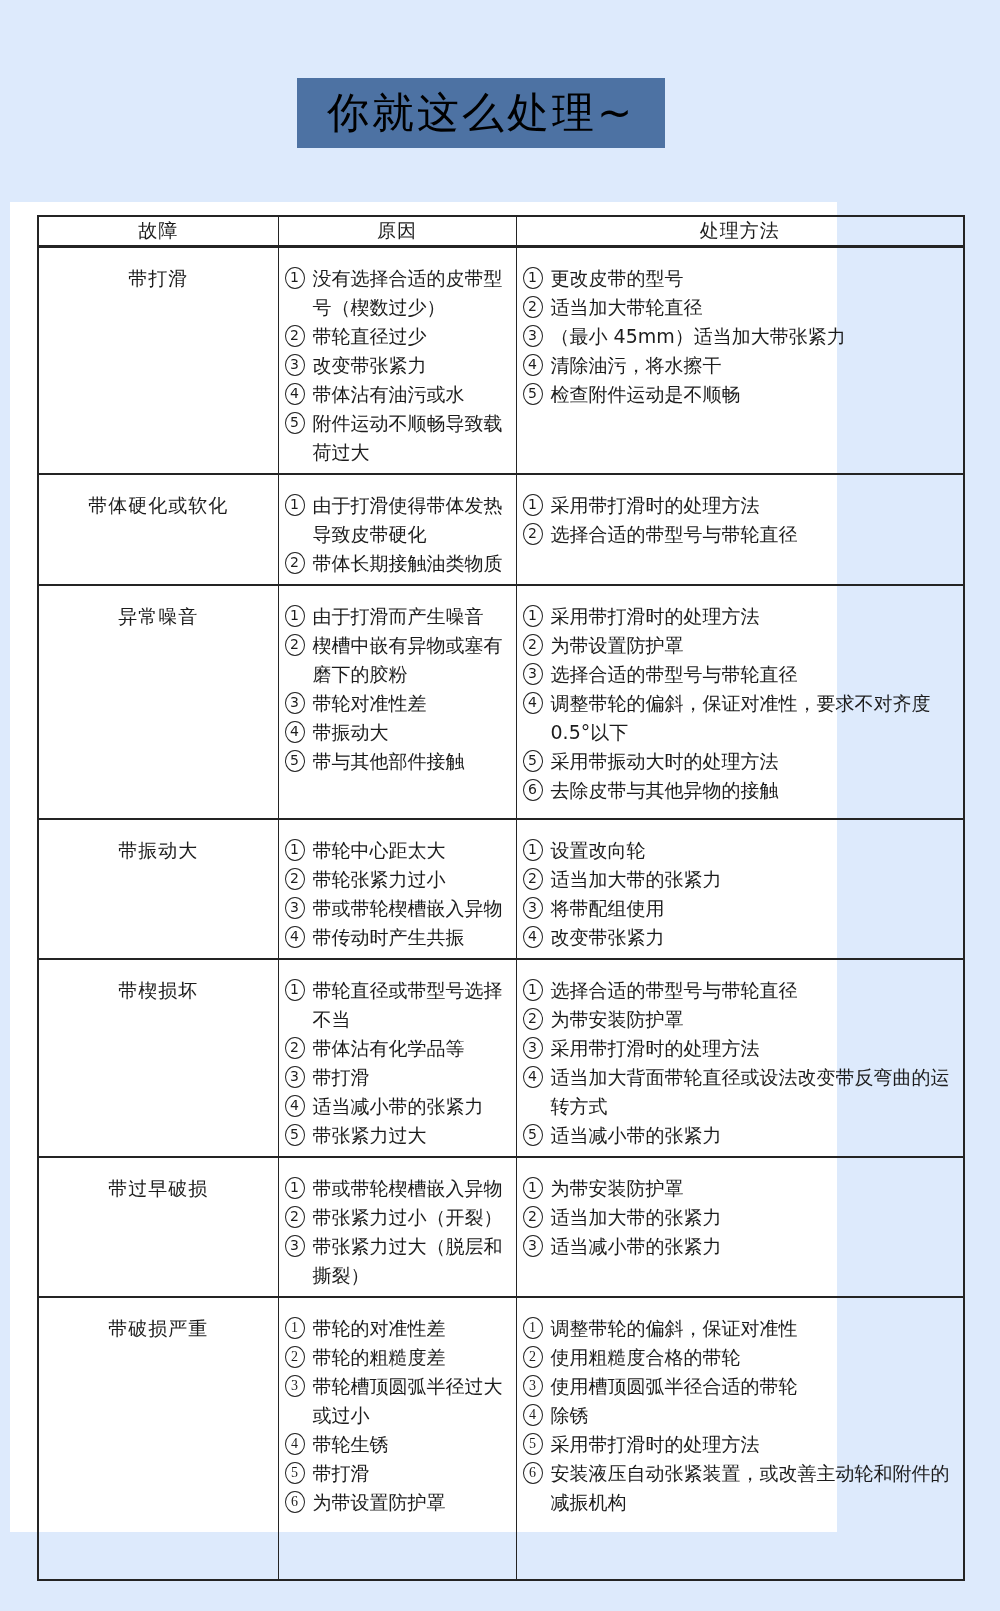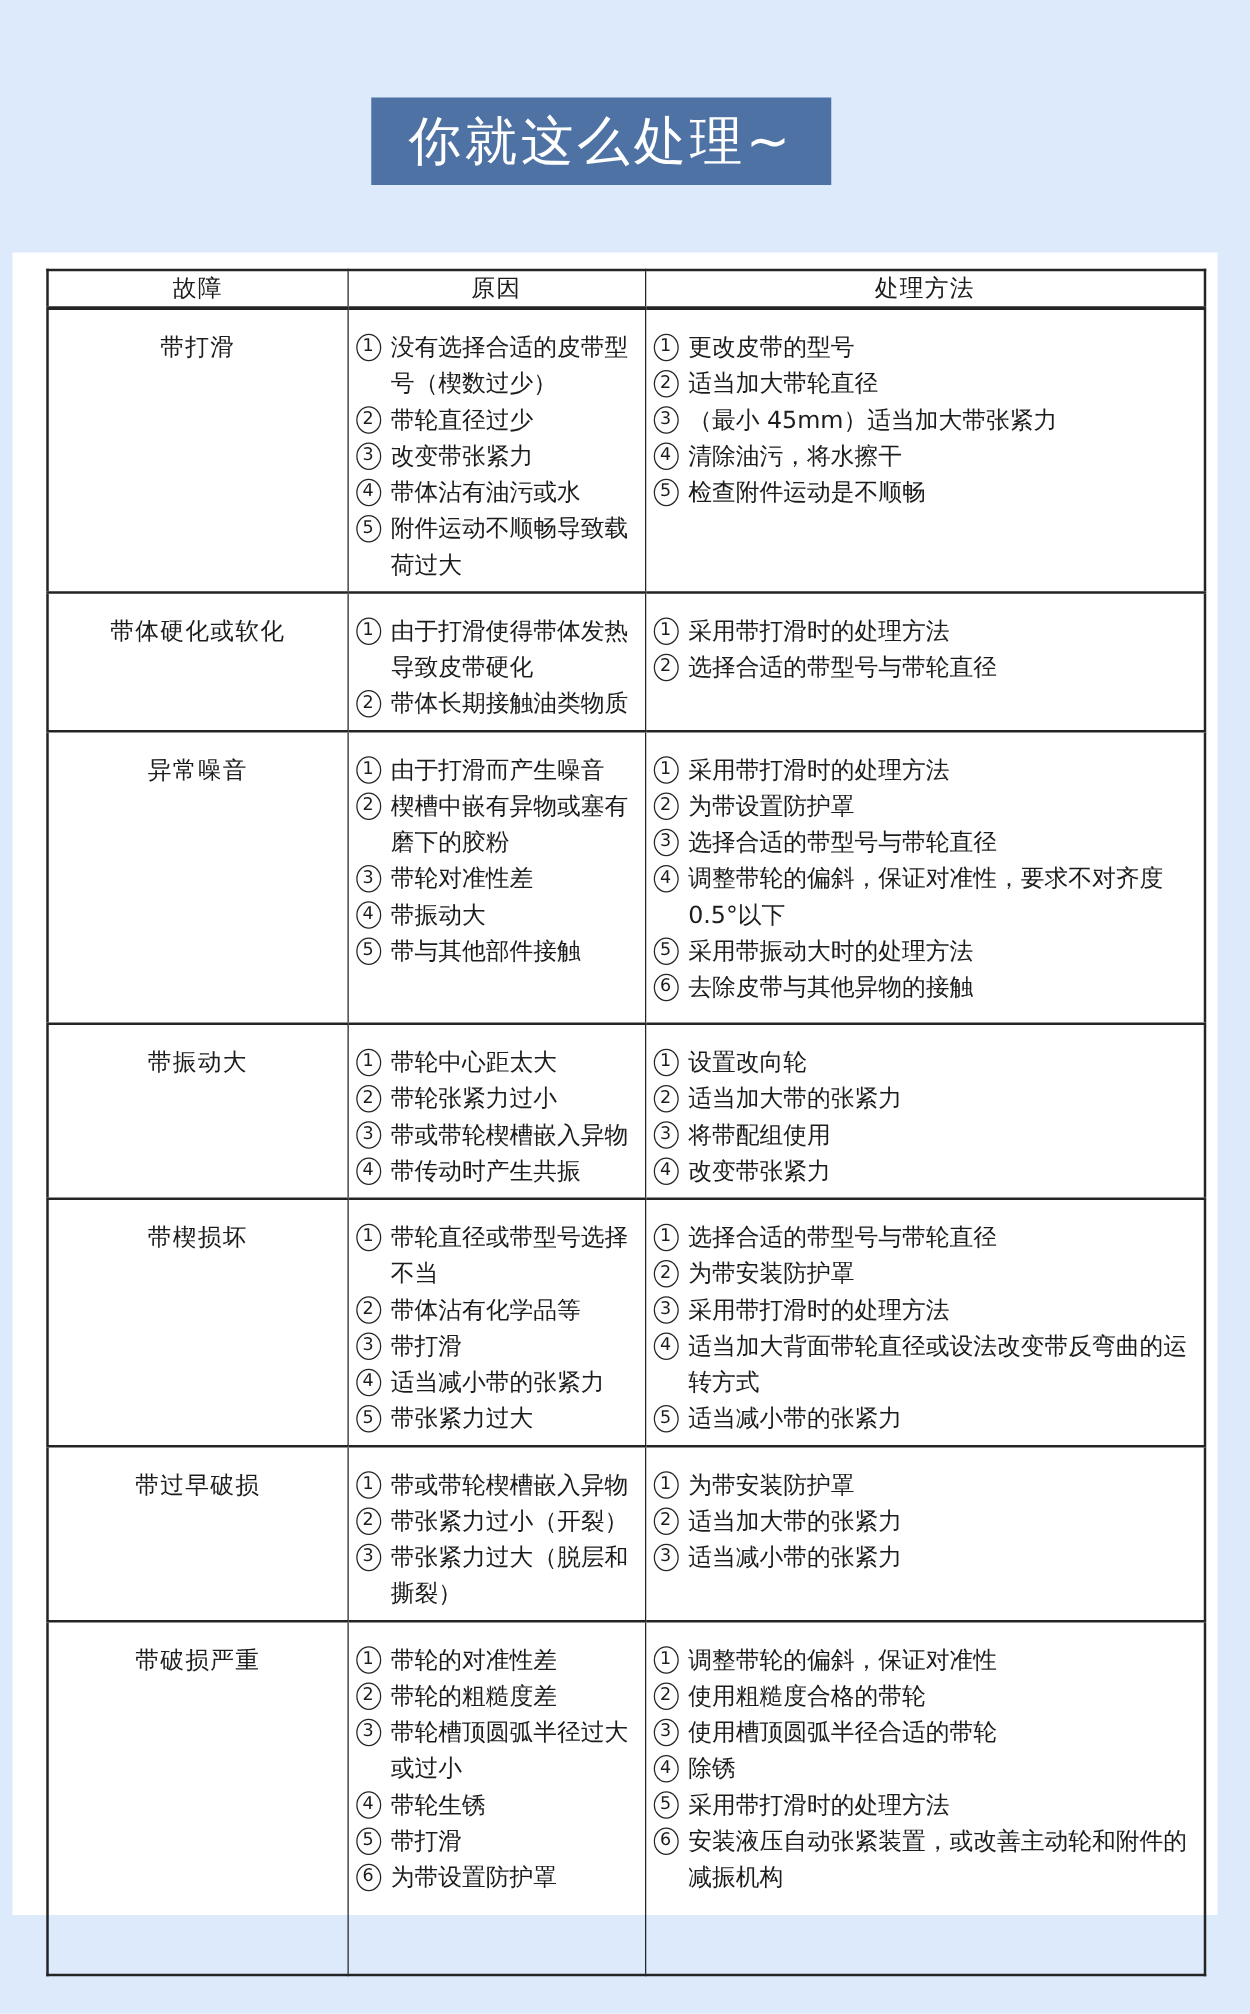"你就这么处理~" .banner h1 { color: #ffffff -> #000000 }
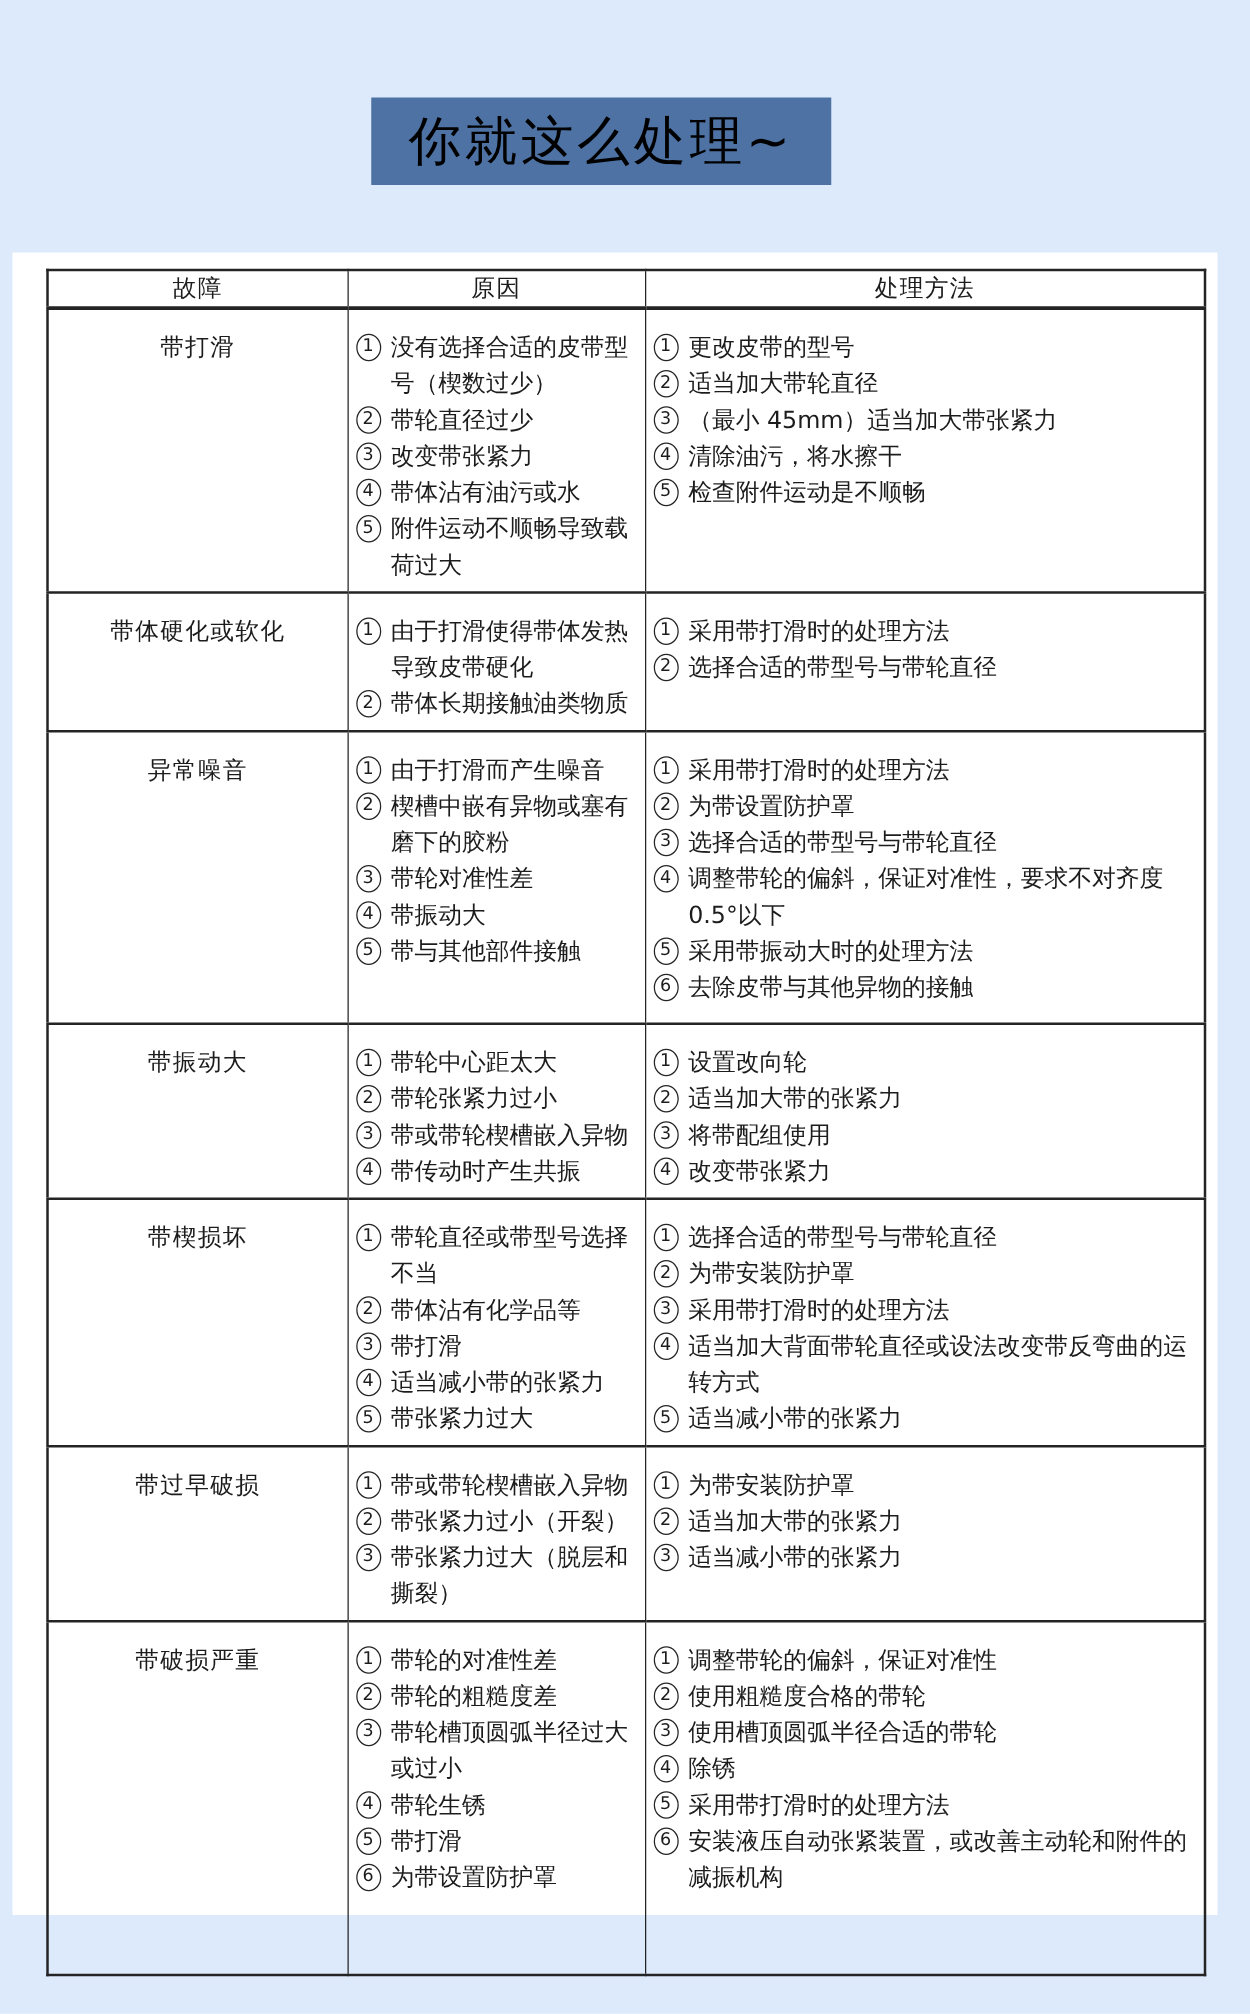"故障" .panel { width: 964px -> 827px }
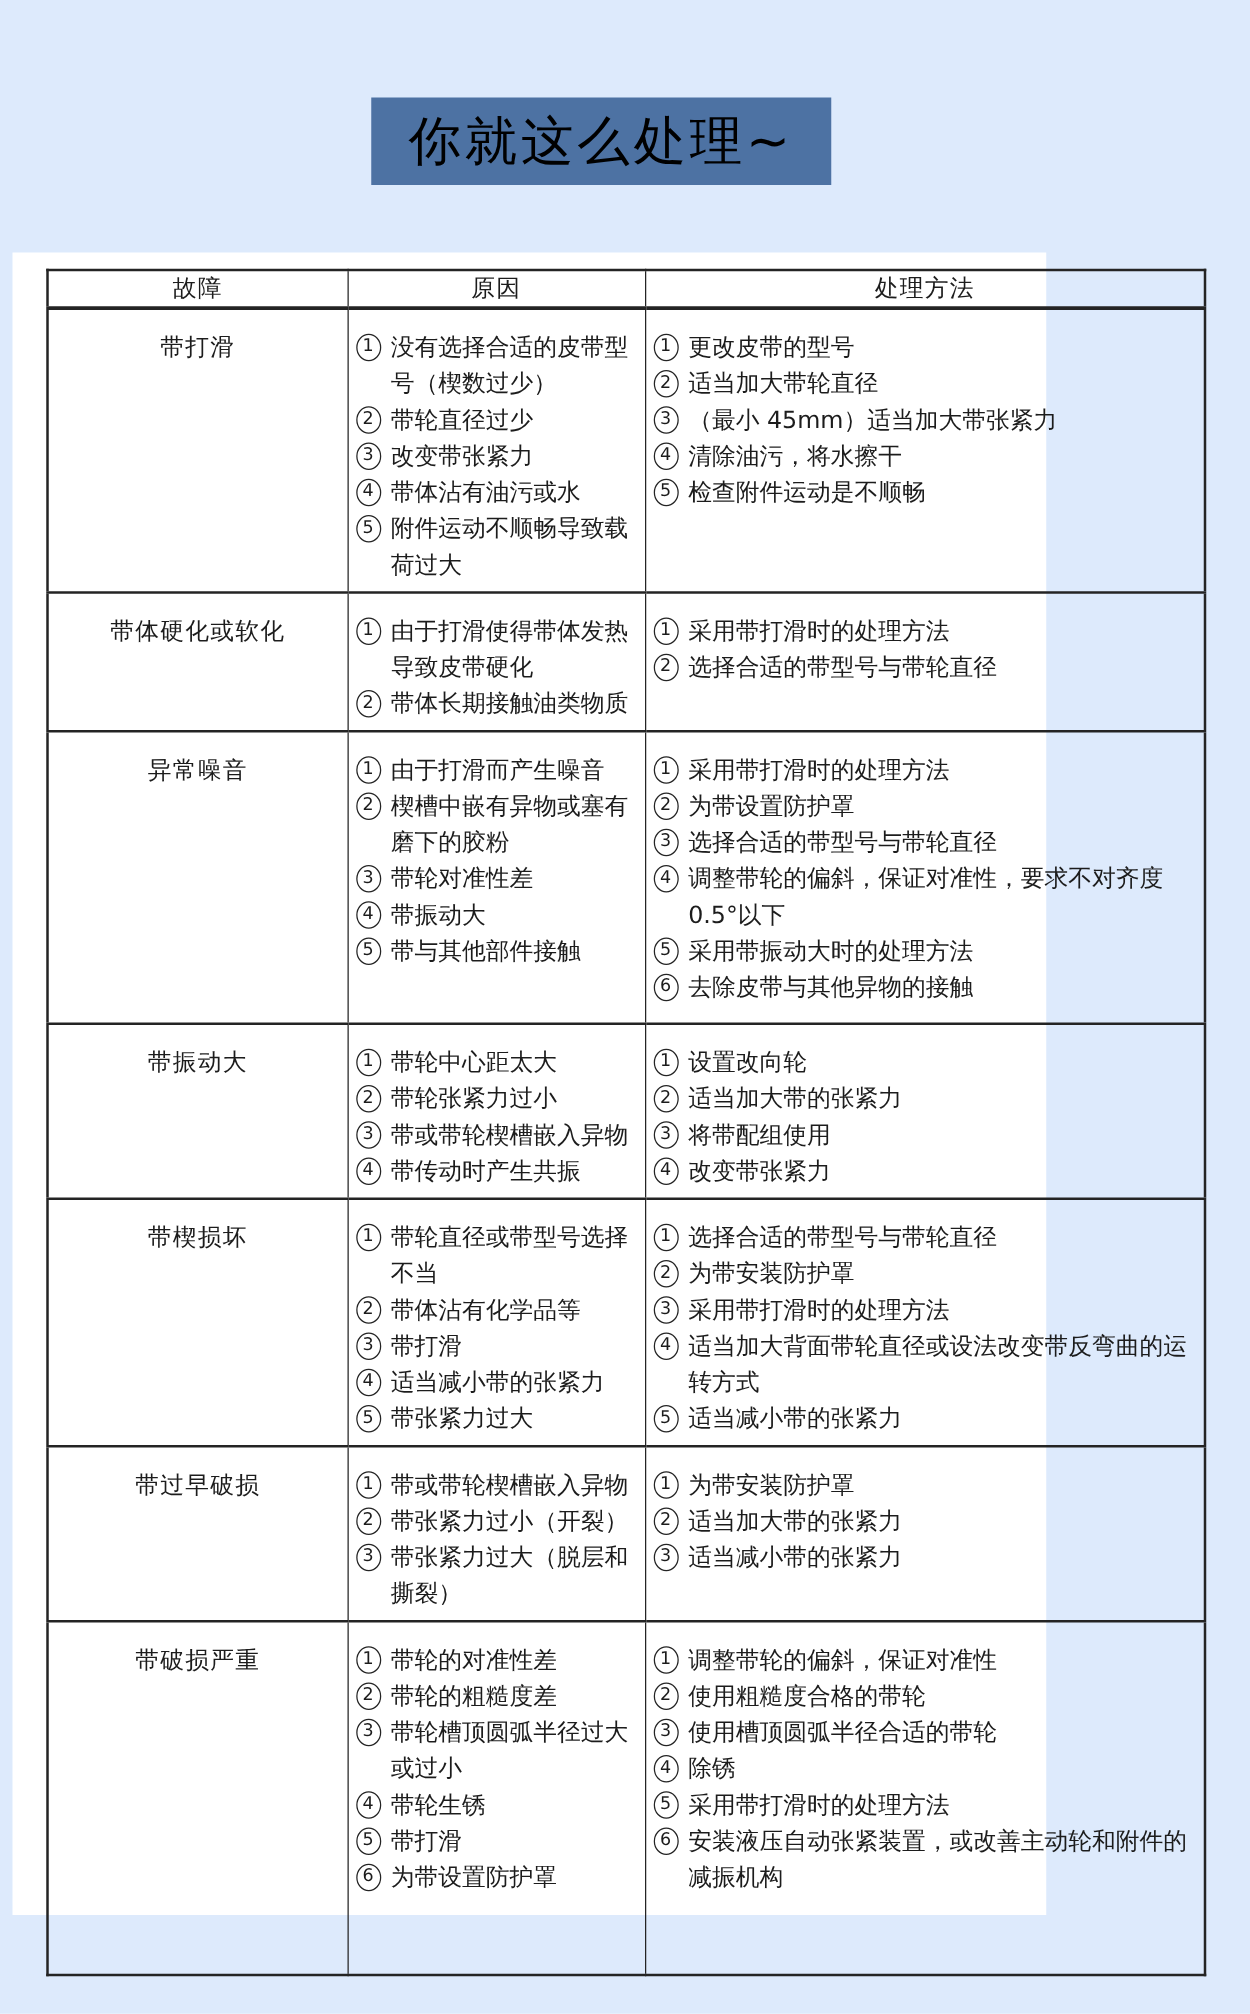"带破损严重" tbody tr:nth-child(7) td { font-family: none -> Liberation Serif, serif }
